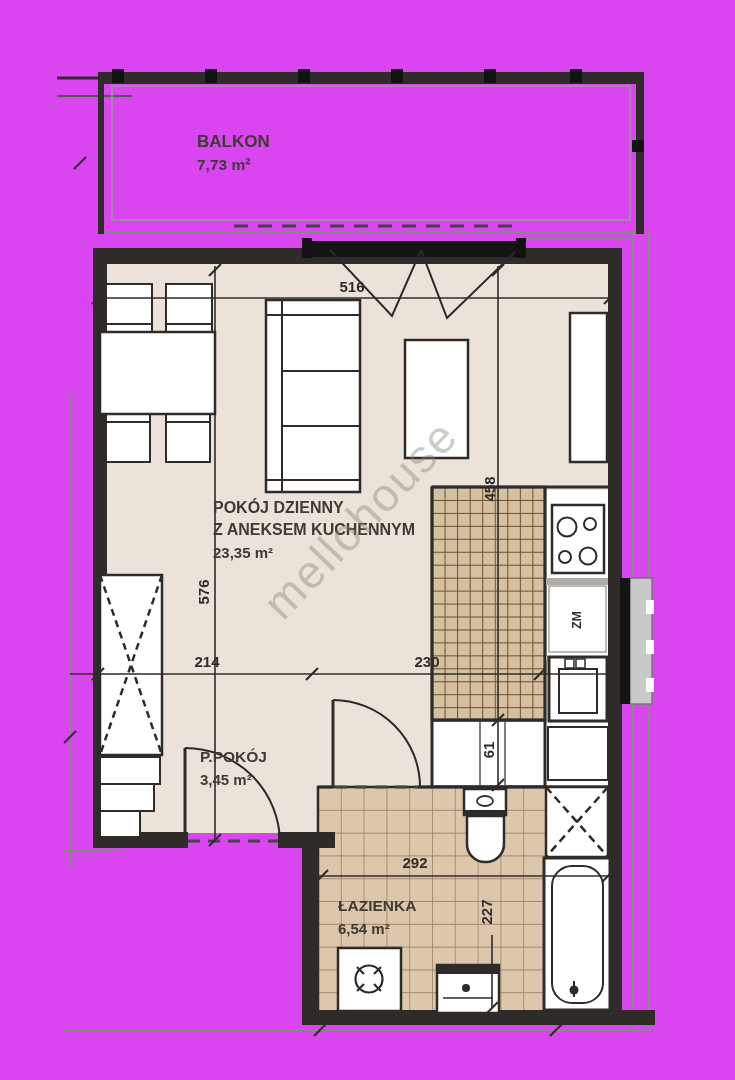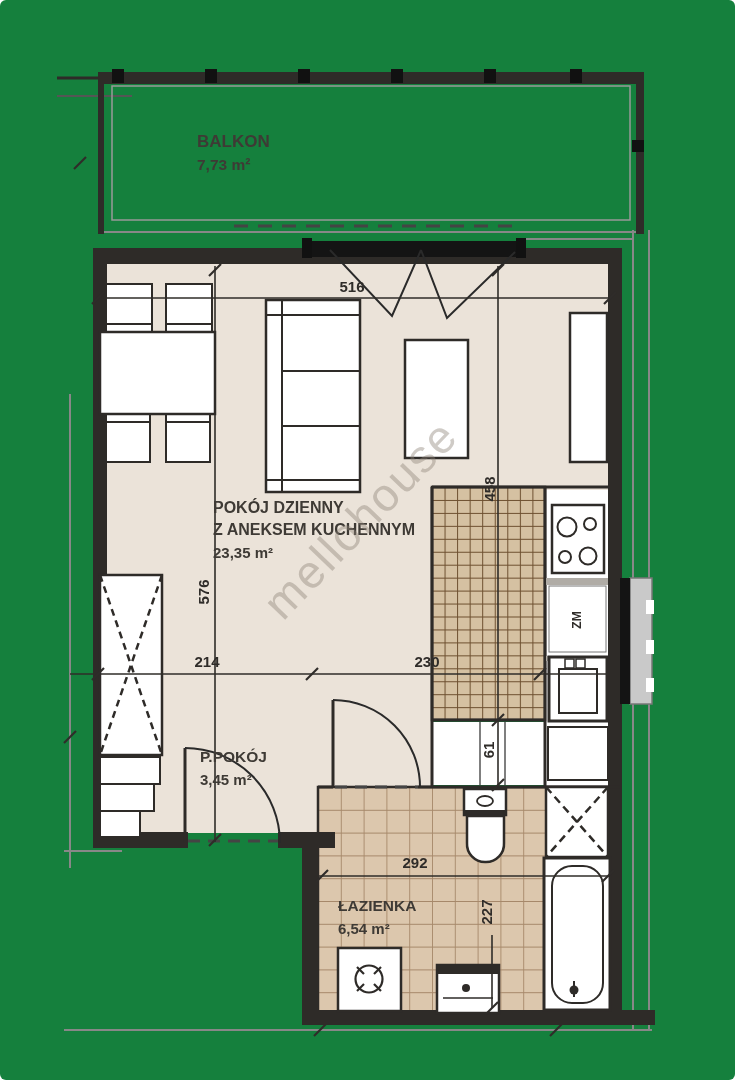"BALKON" .stage { background: #15803d -> #d946ef; border-radius: 6px -> none }
